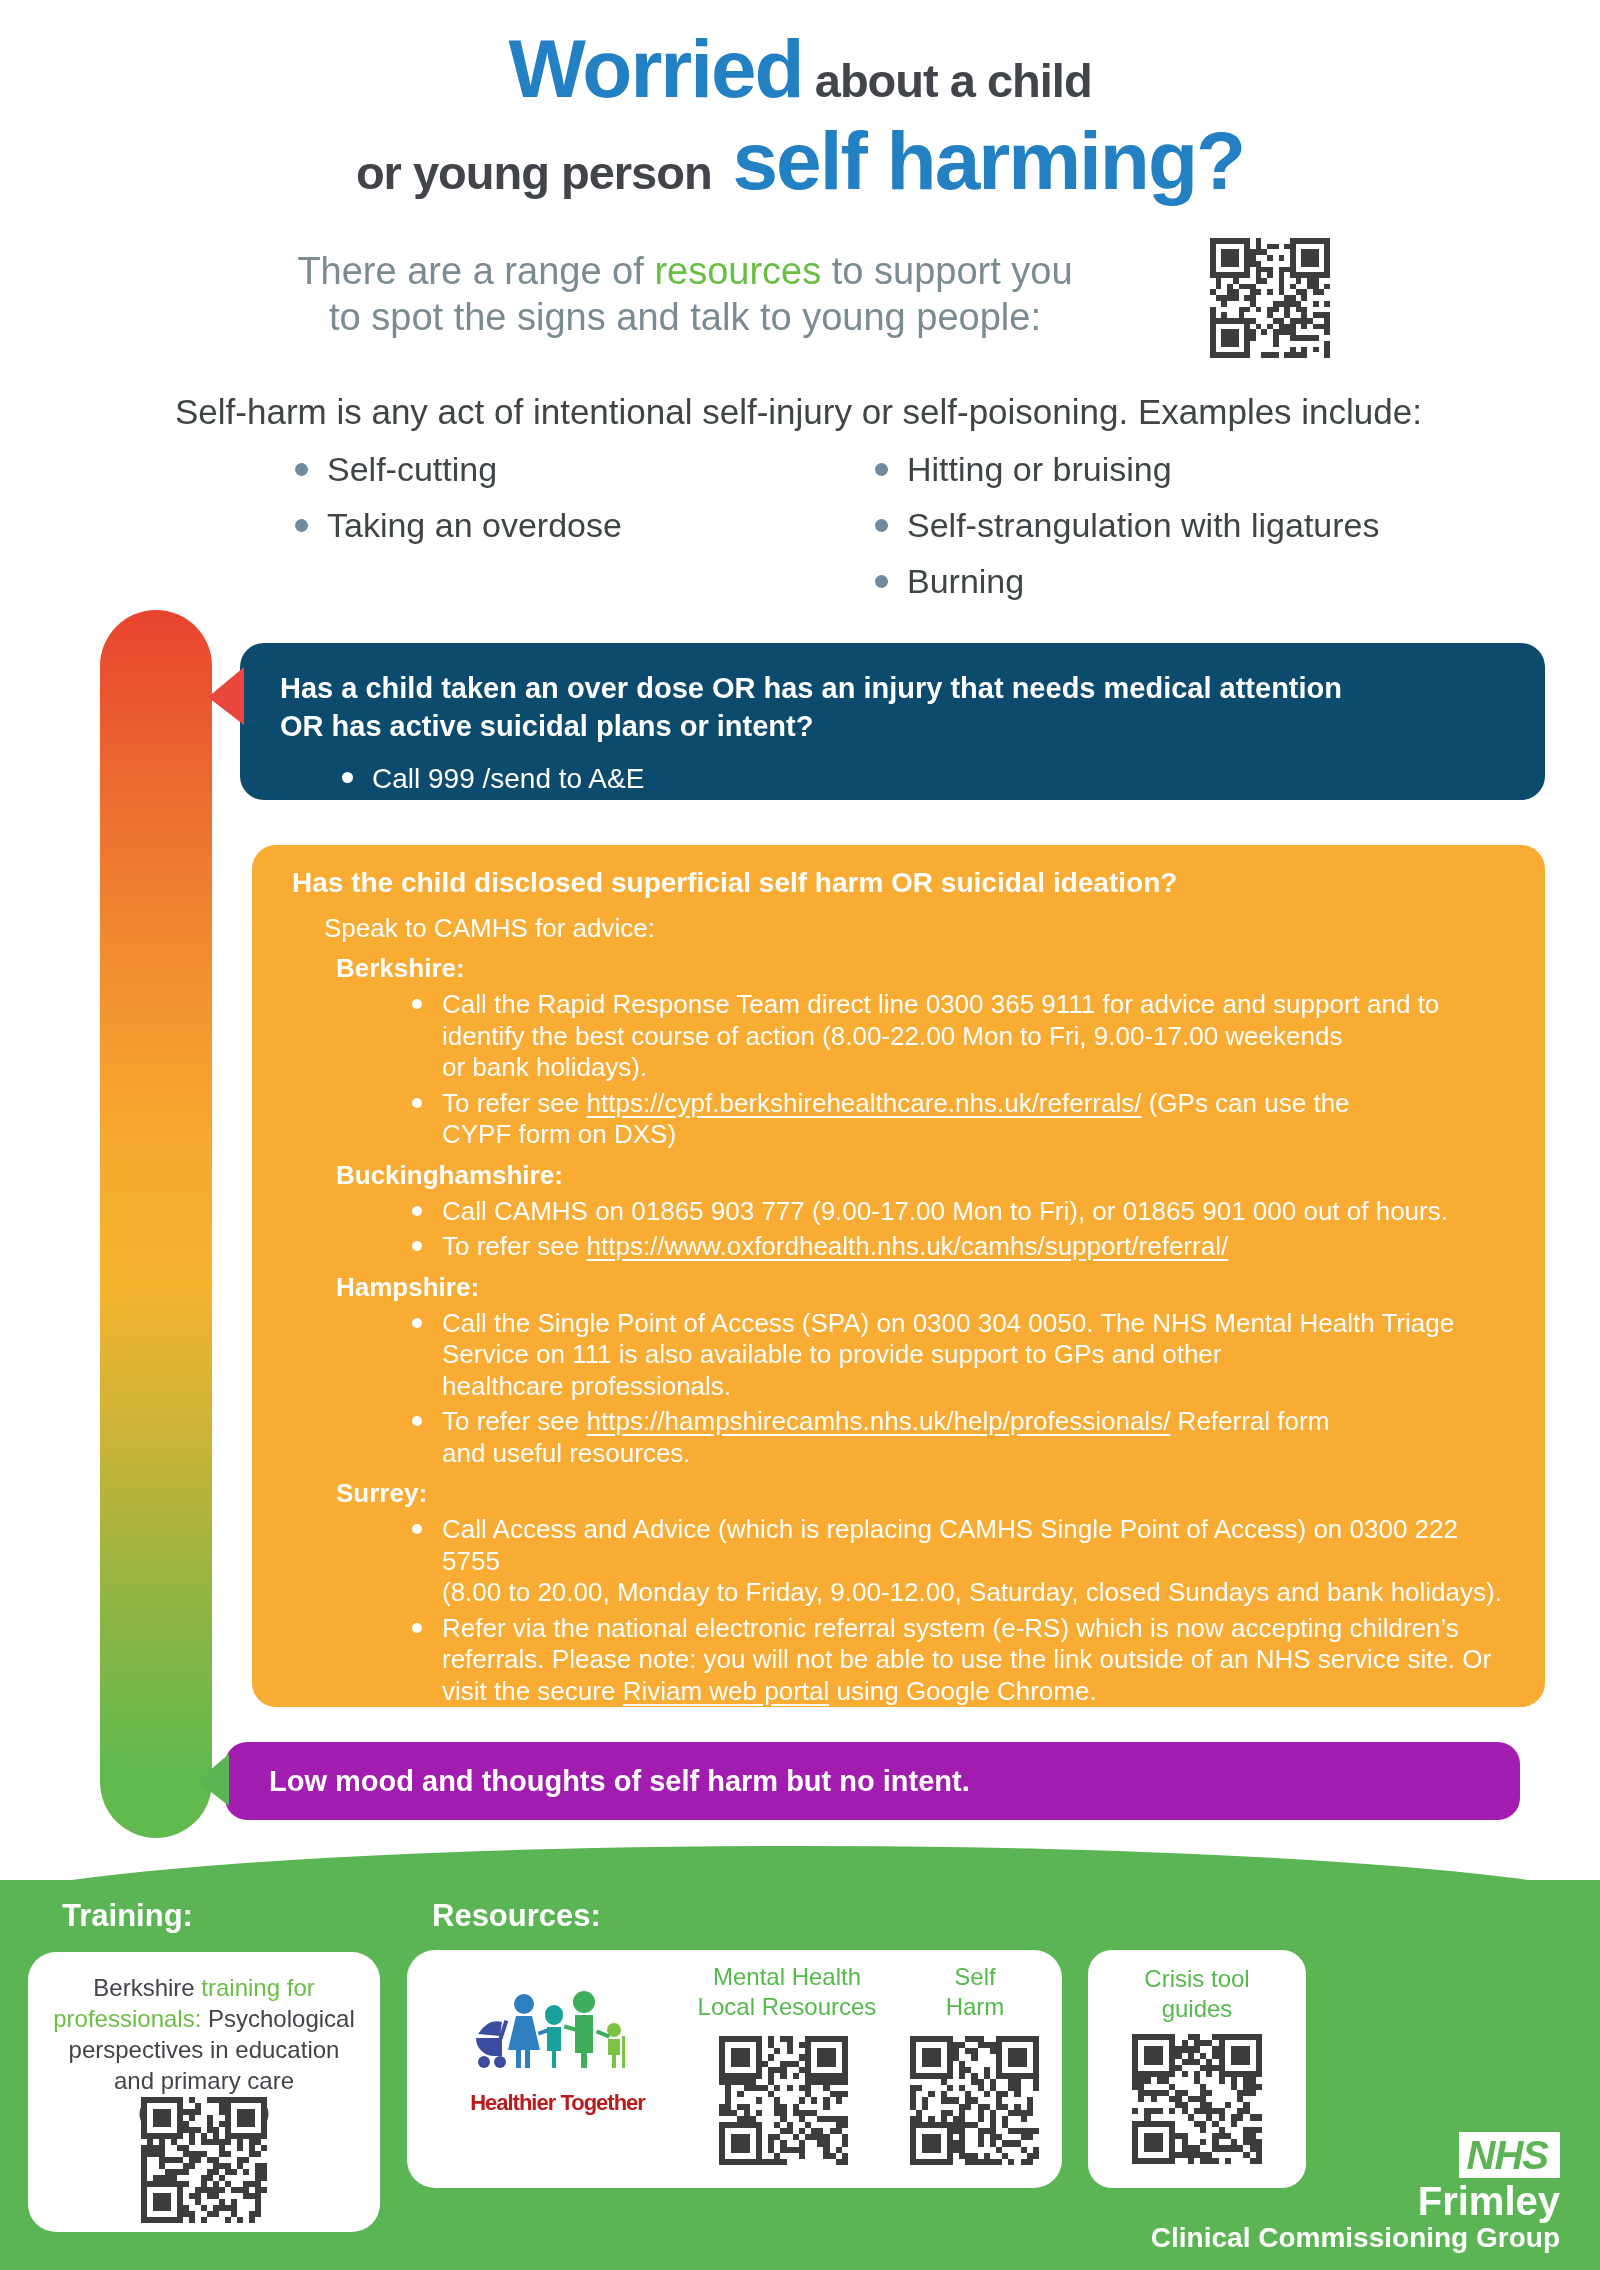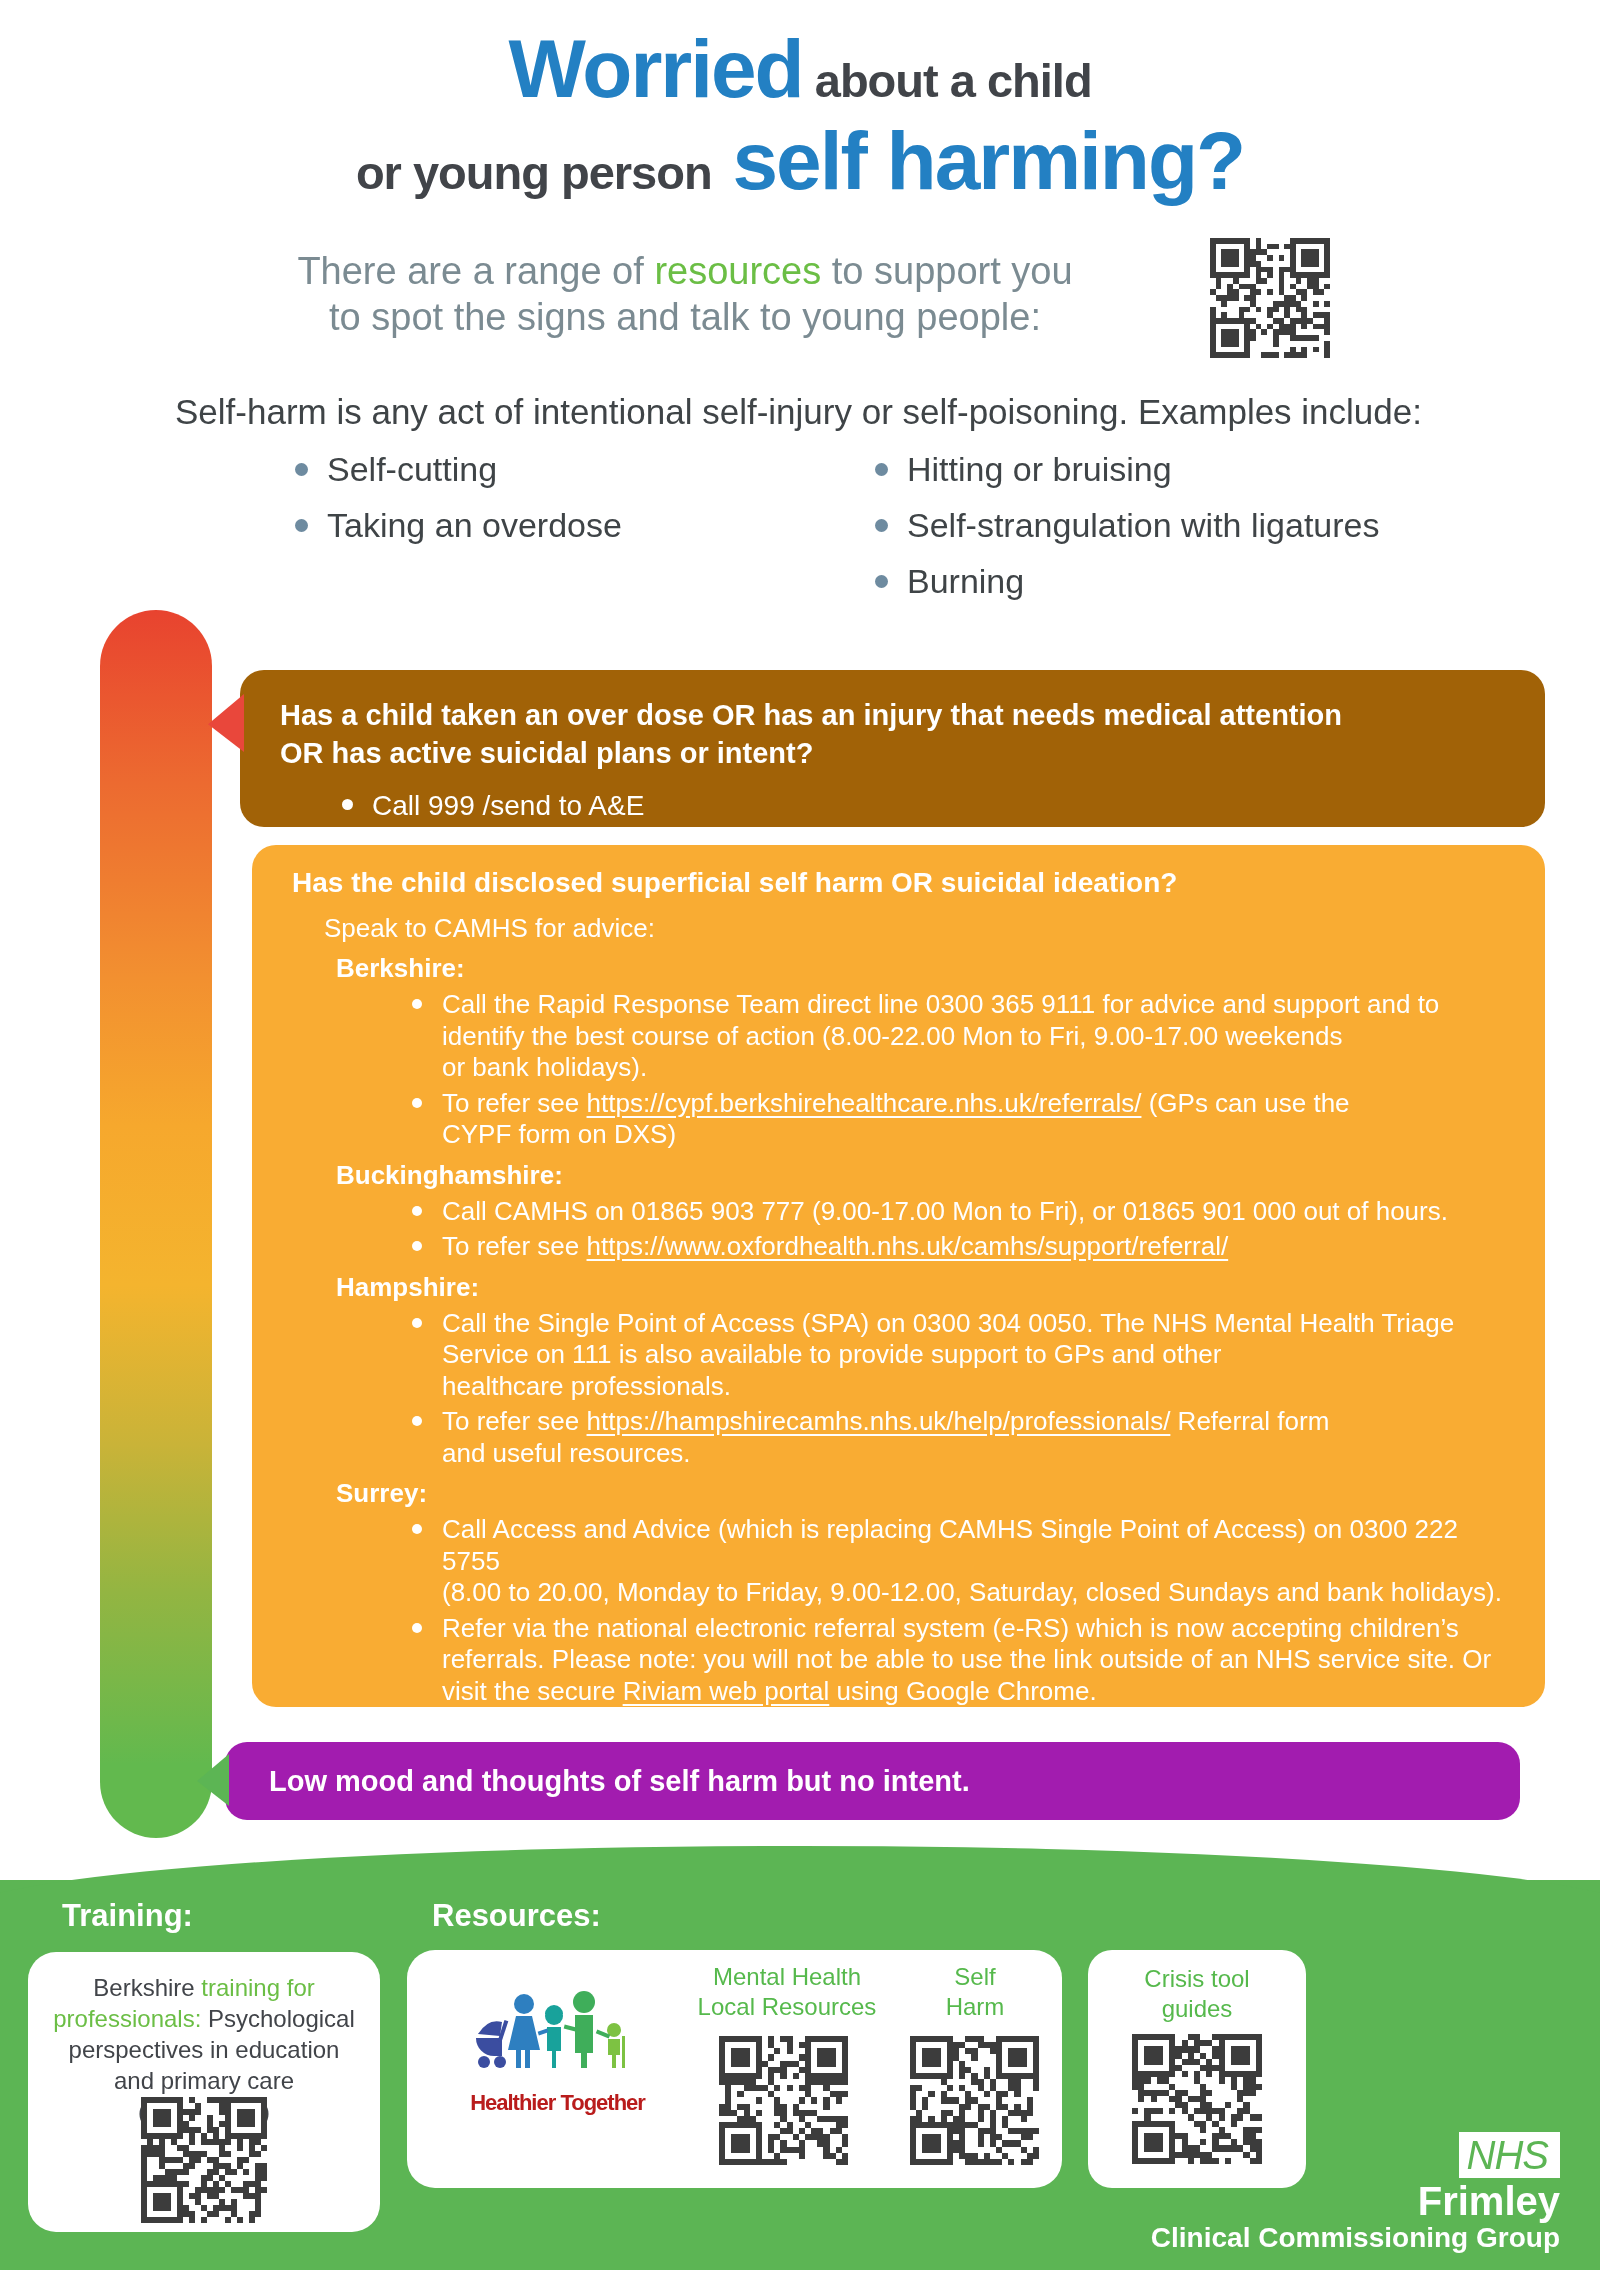"Has a child taken an" .red-box { background: #a16207 -> #0c4a6e; top: 670px -> 643px }
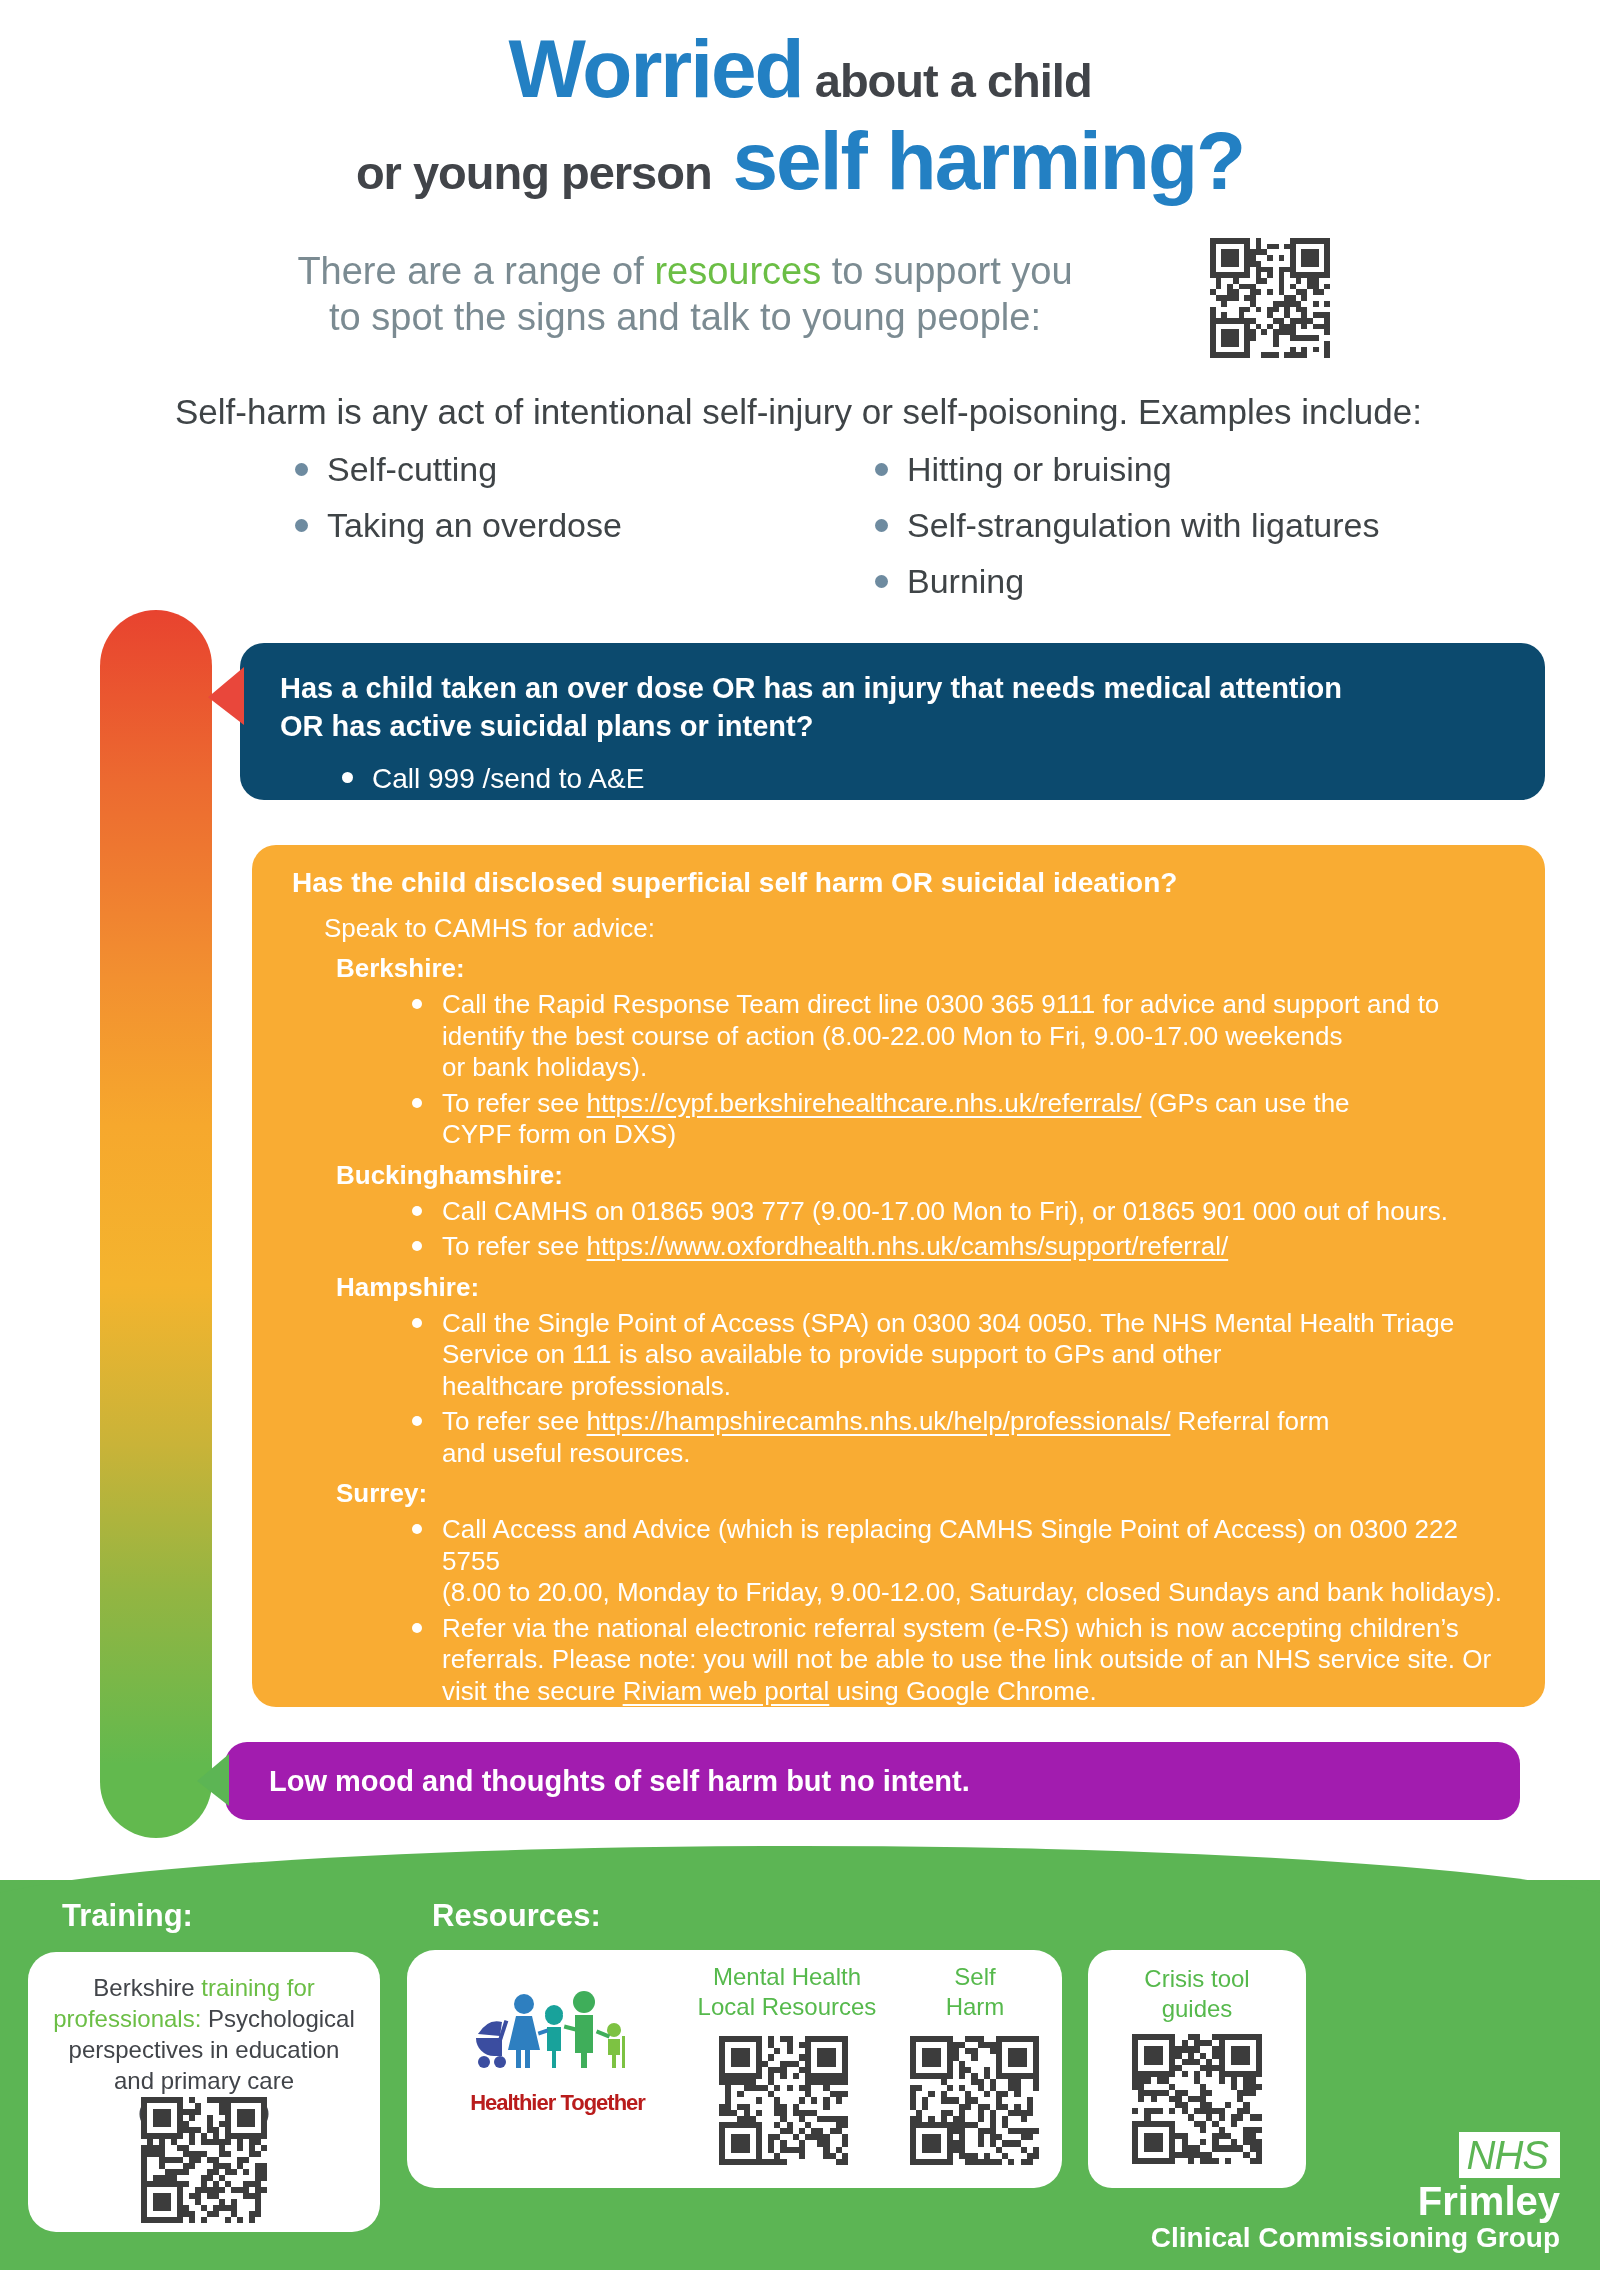"NHS" .nhs-rect { font-weight: normal -> bold }
